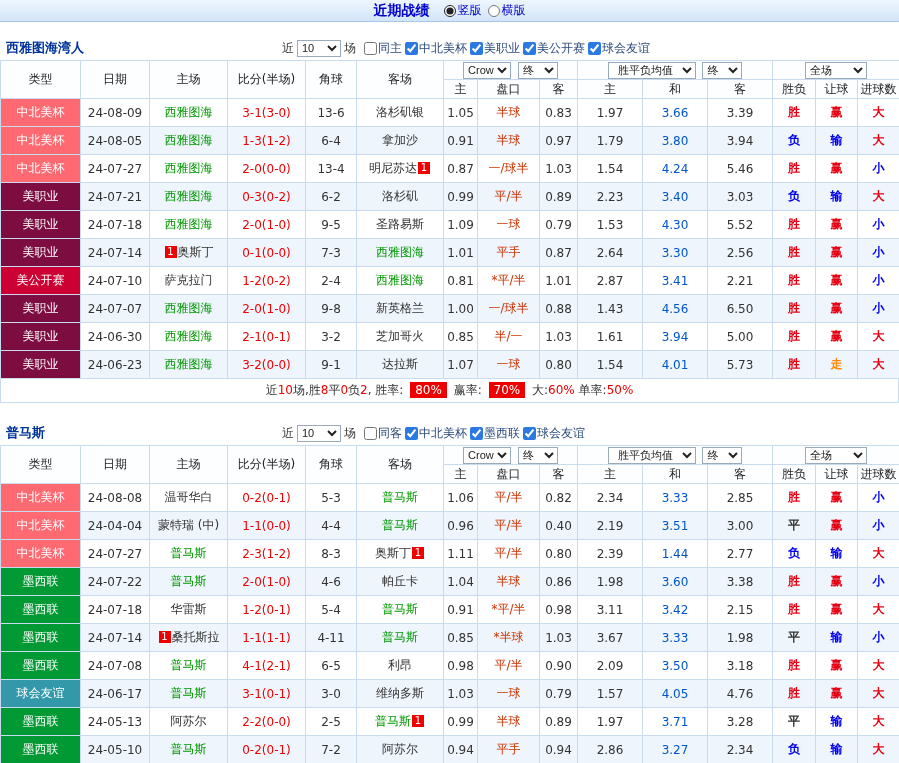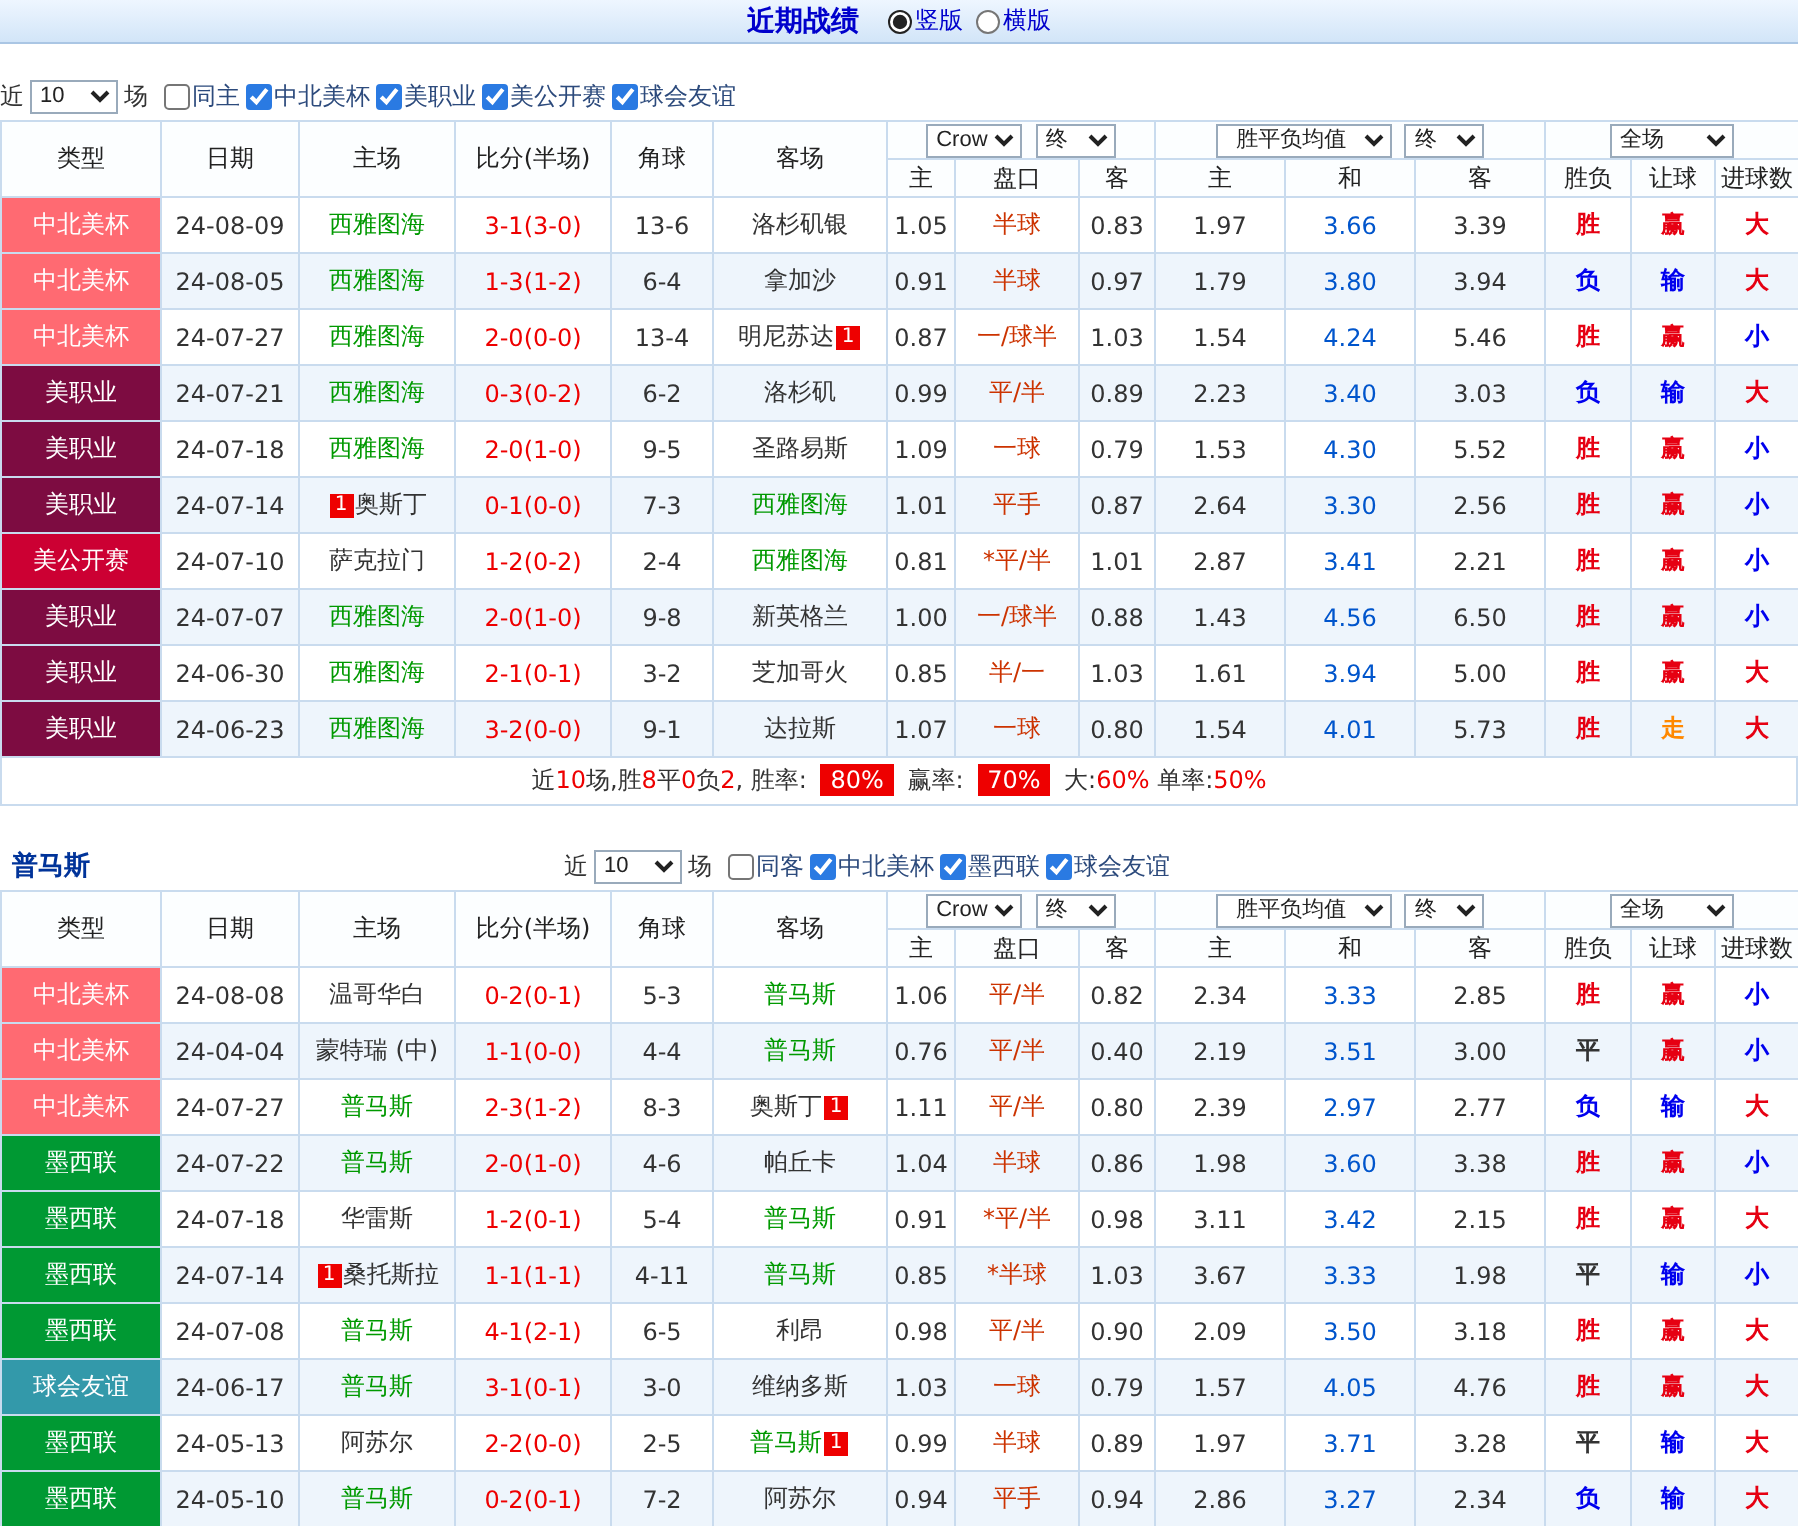"西雅图海湾人" span.team-name { html: none -> <span>西雅图海湾人</span> }
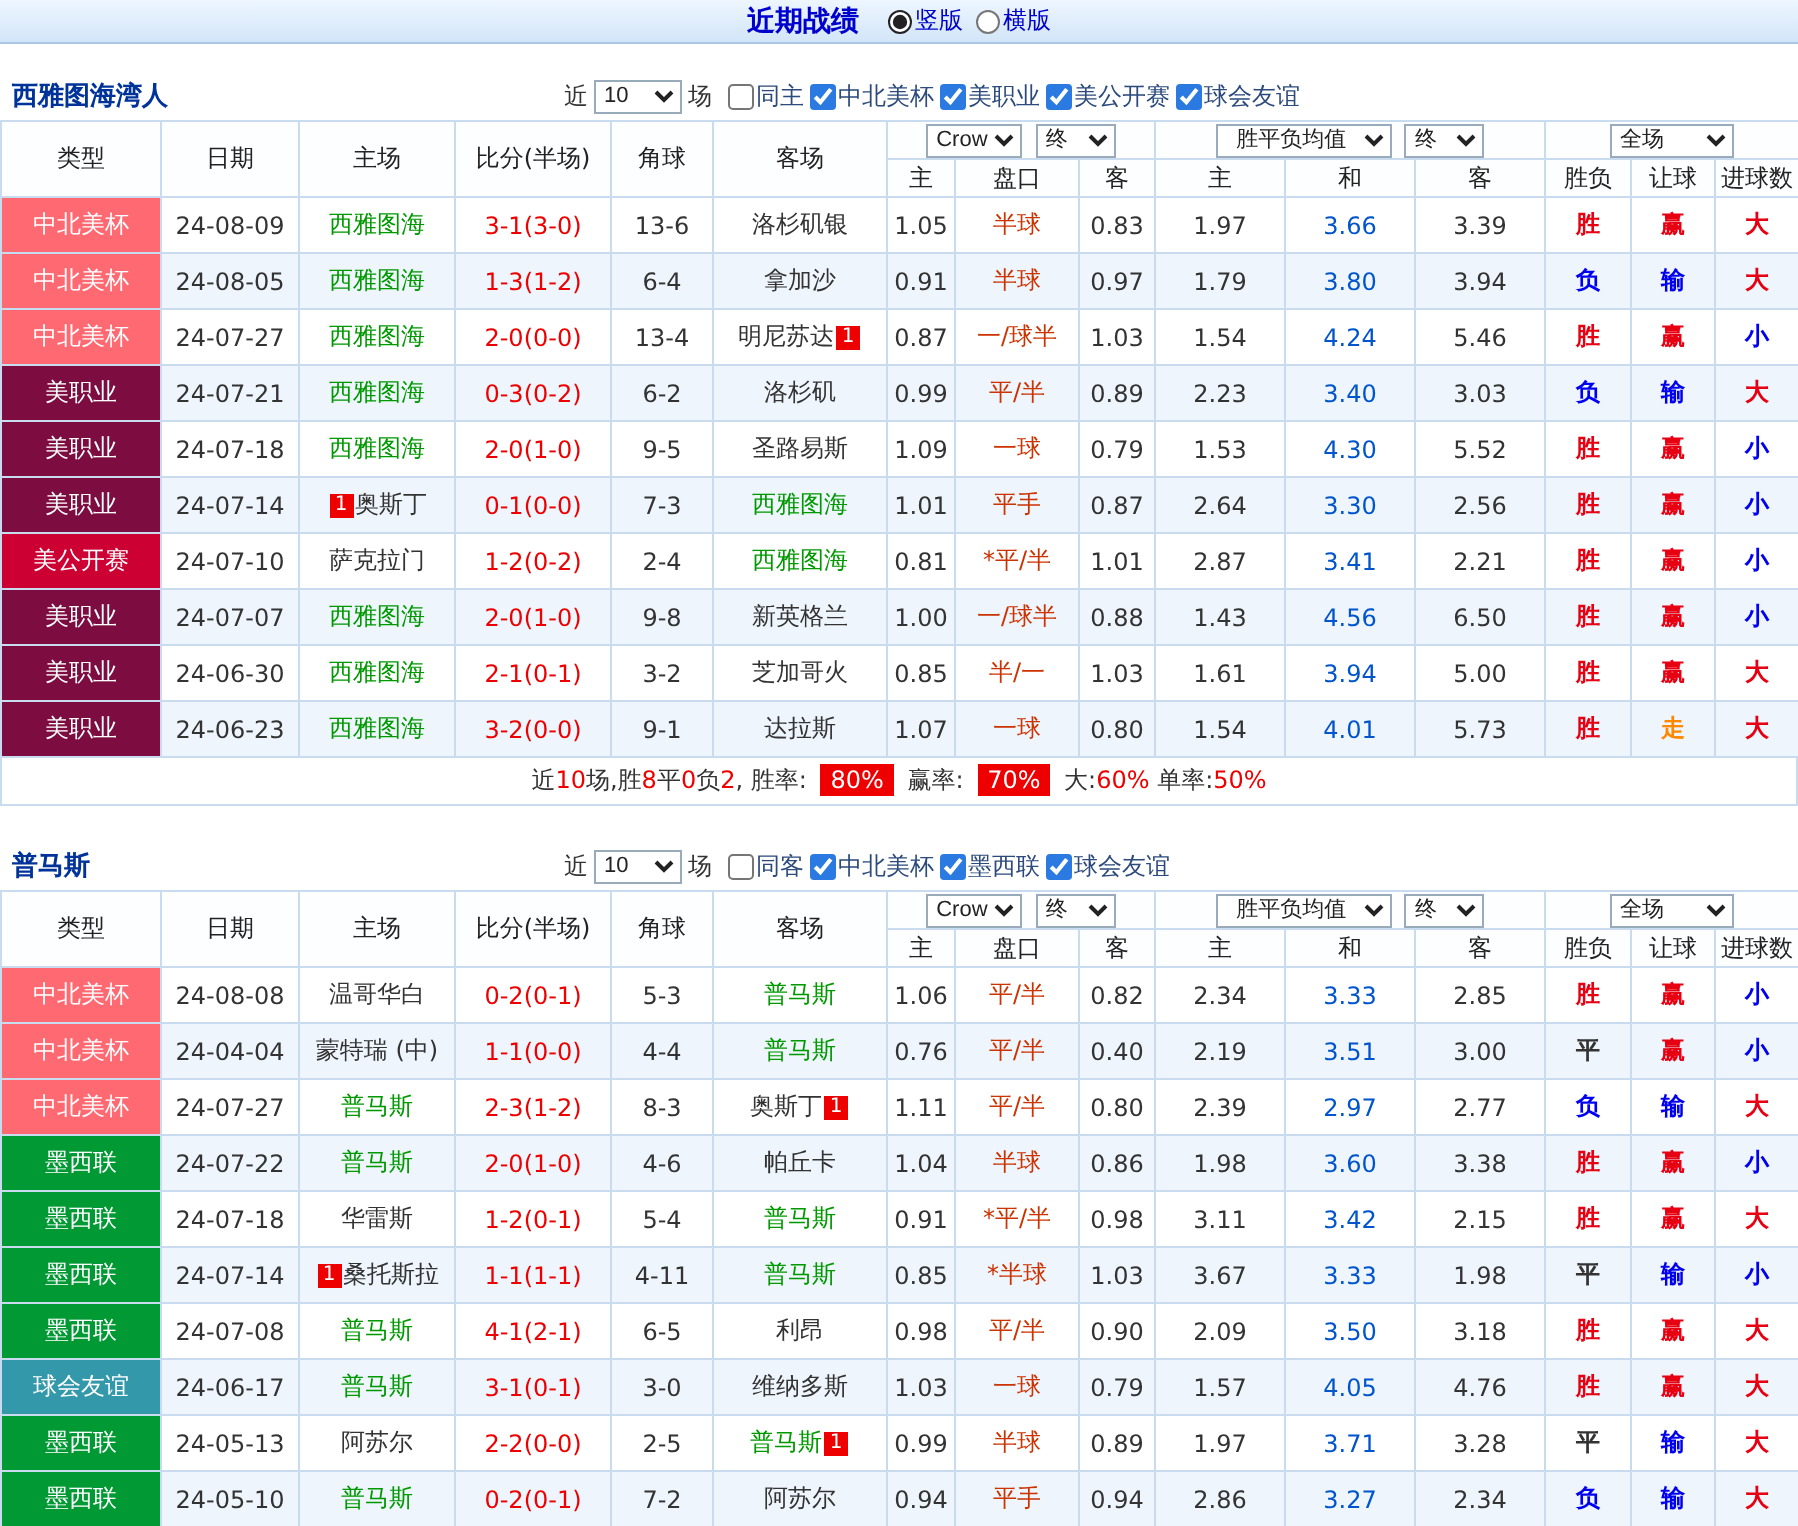"0.76" td { text: 0.76 -> 0.96 }
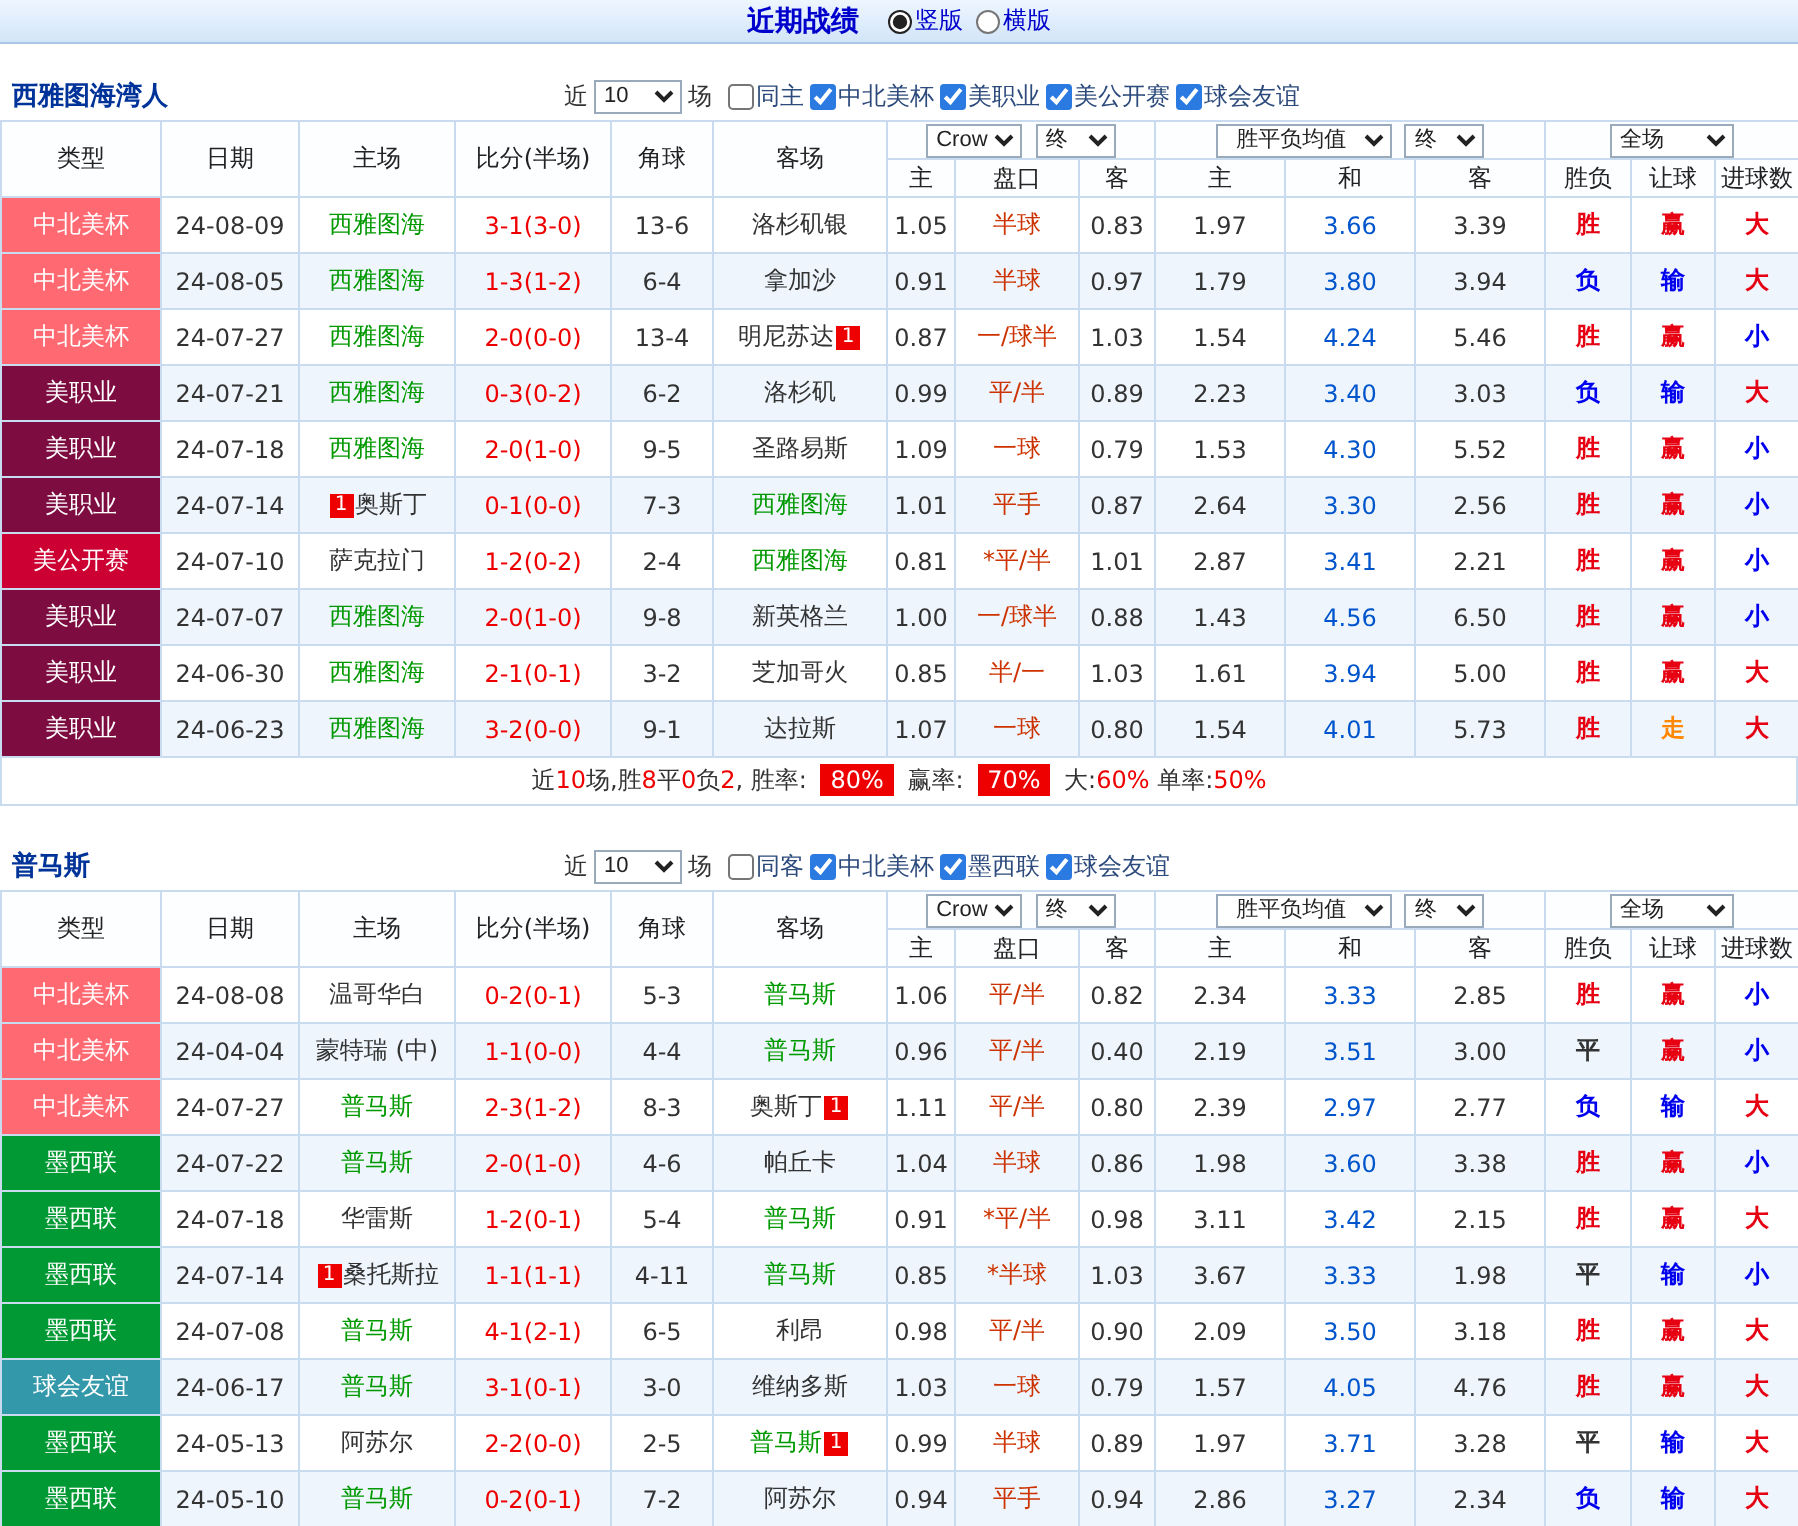"2.97" td.avgdraw { text: 2.97 -> 1.44 }
